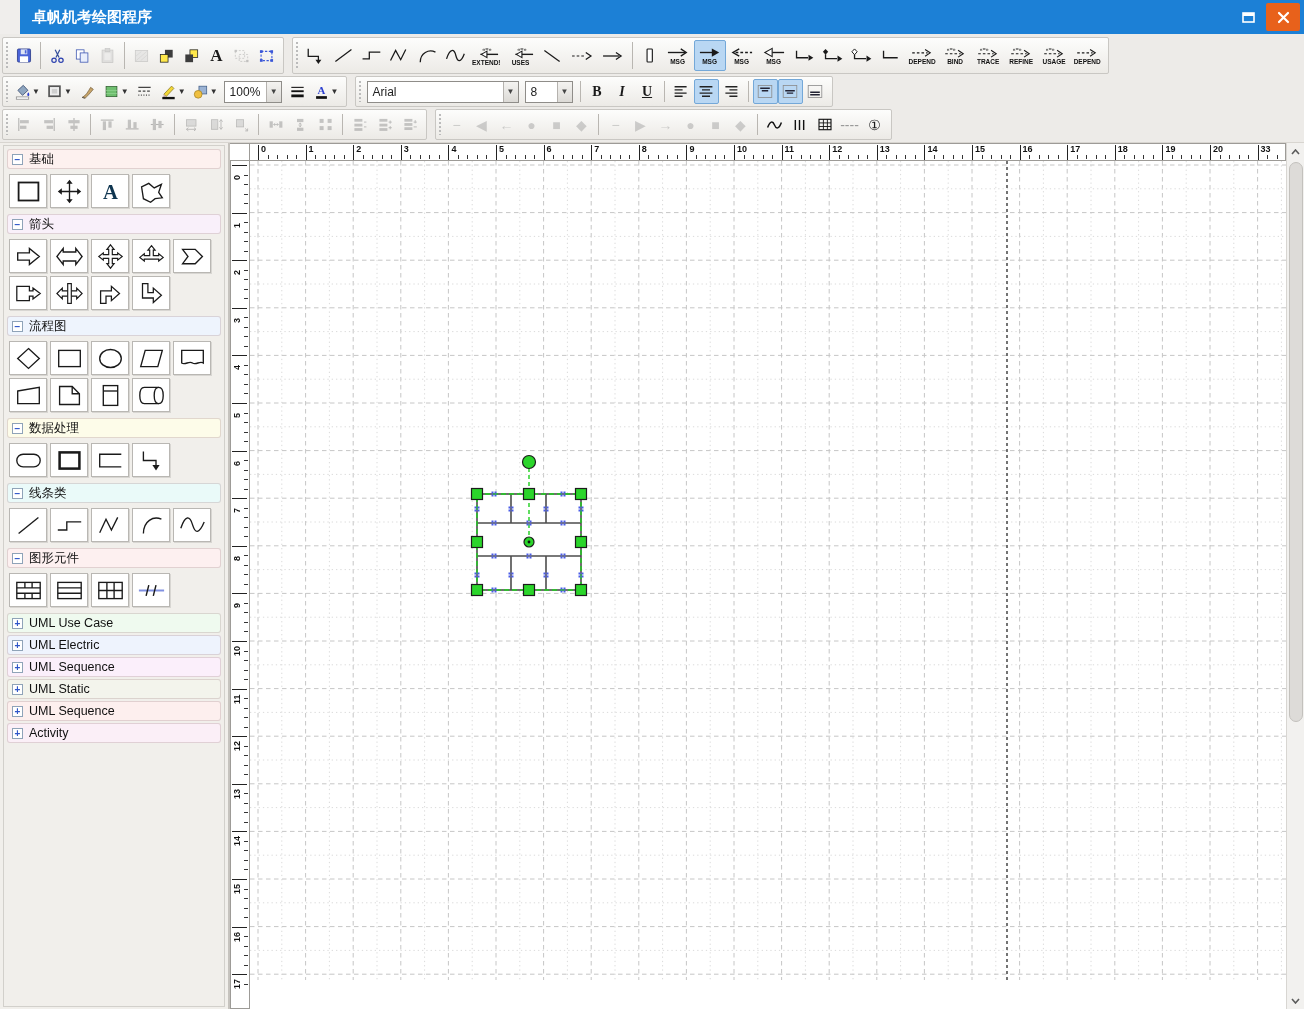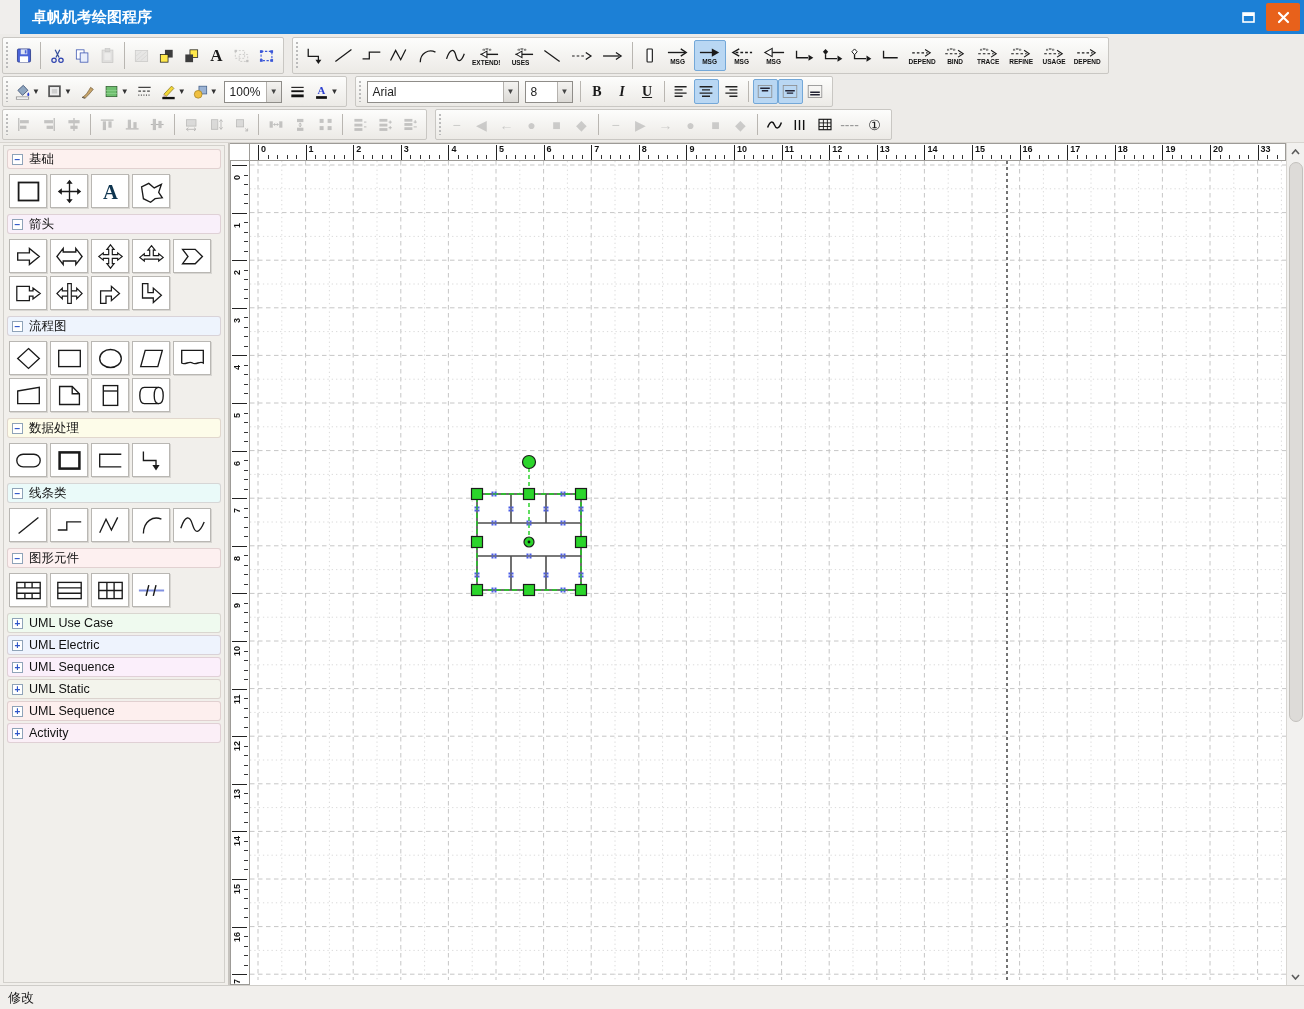"修改" div { html: <div> <span>修改</span> </div> -> none }
